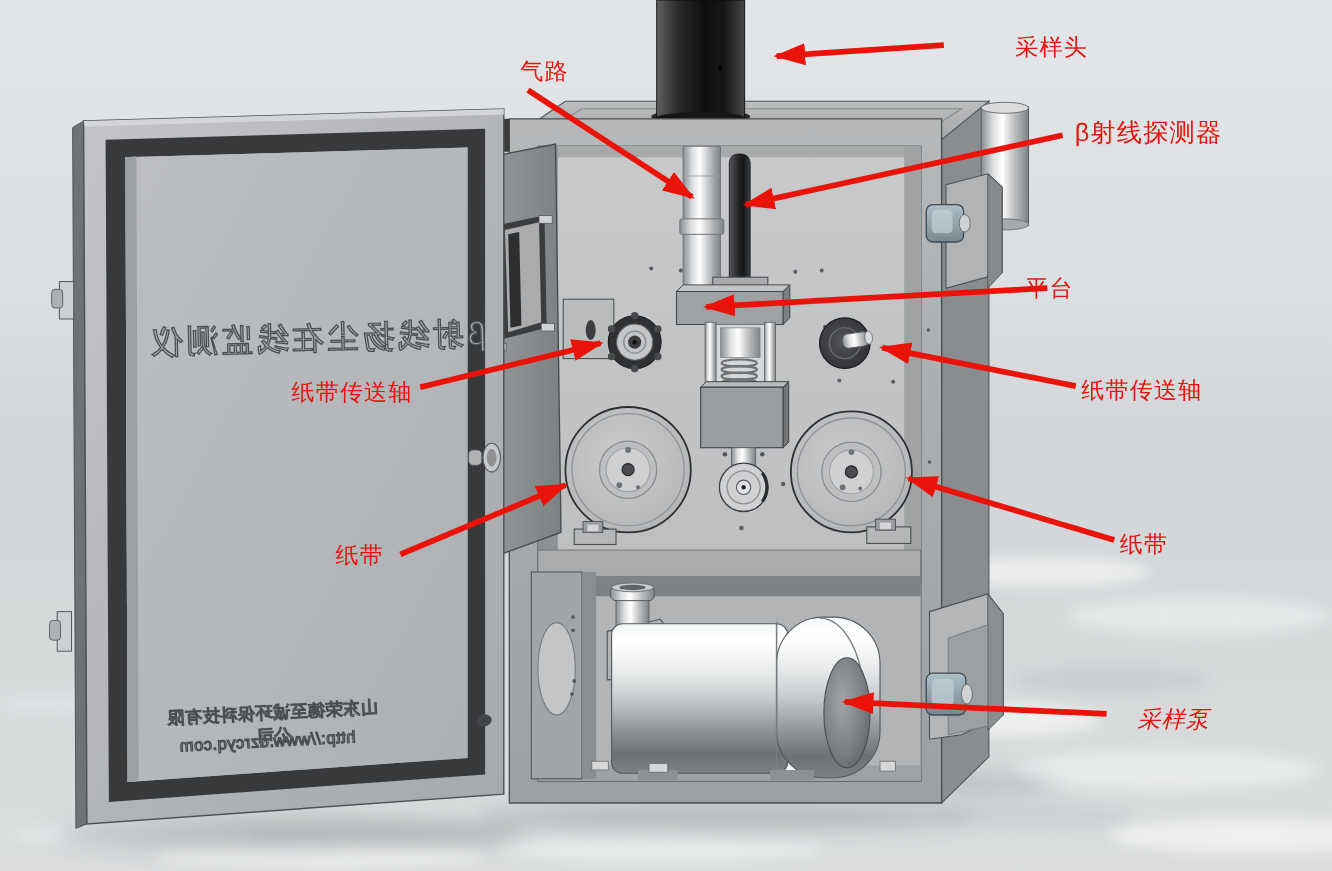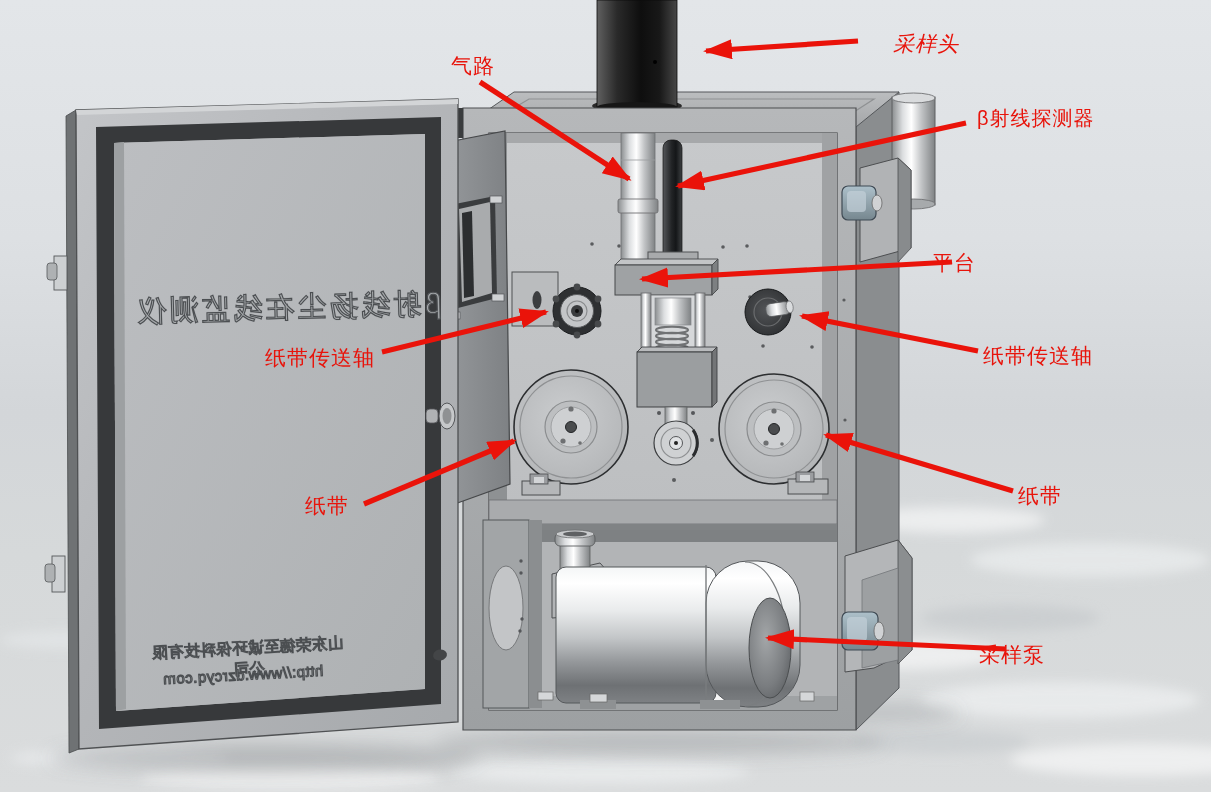"采样头" div.ann-label { font-style: italic -> none; left: 893px -> 923px }
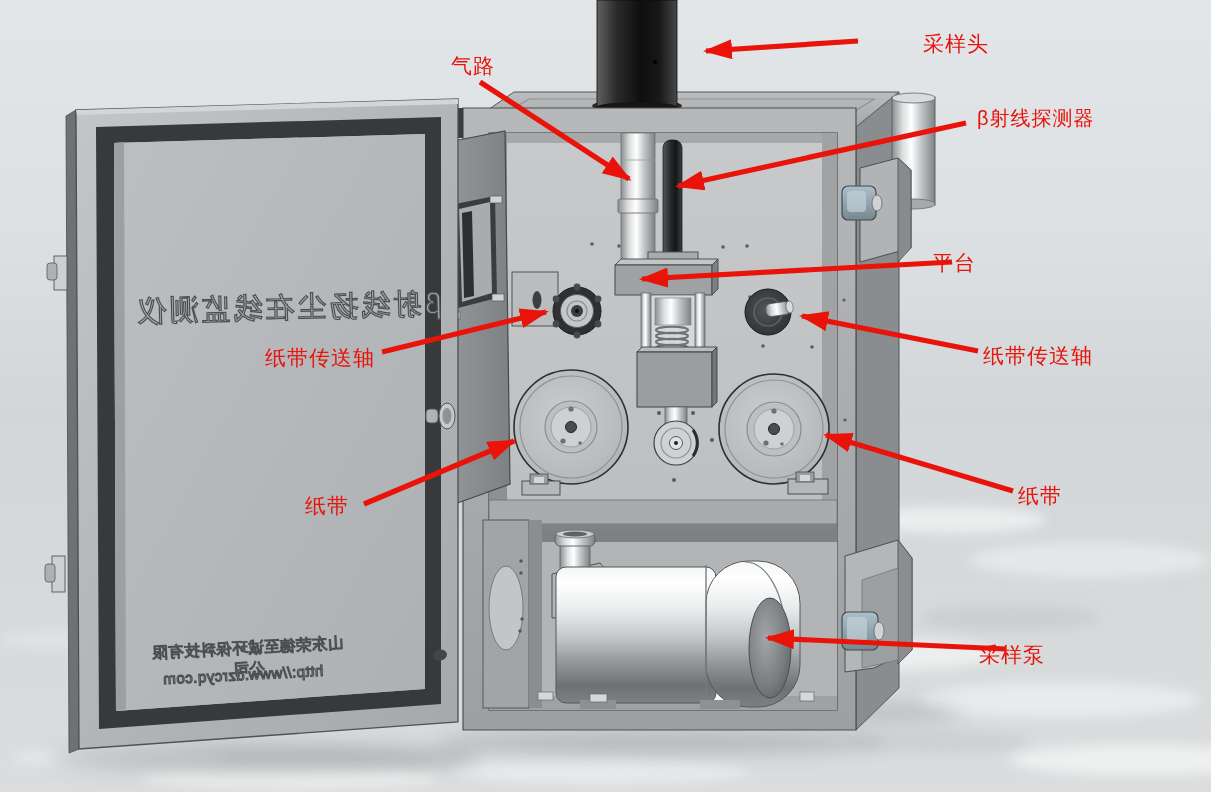"气路" div.ann-label { left: 451px -> 473px }
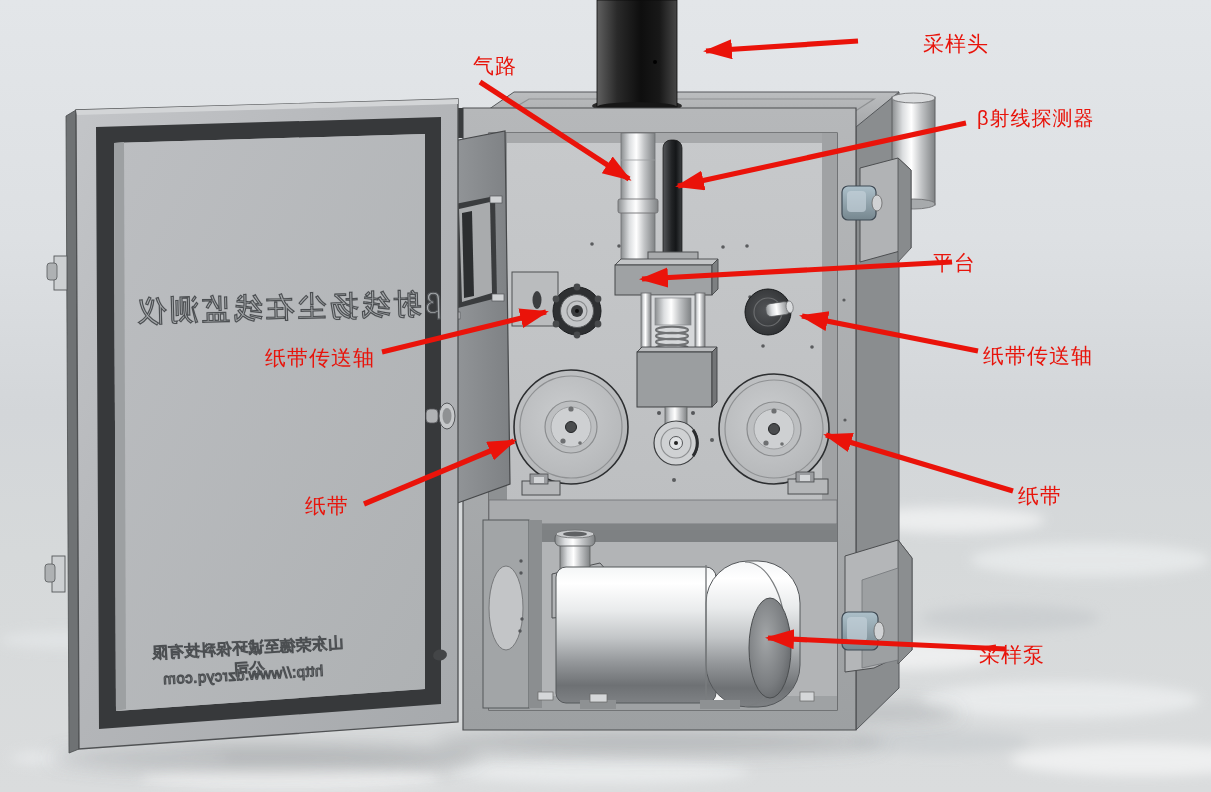"β射线探测器" div.ann-label { font-size: 20px -> 23px }
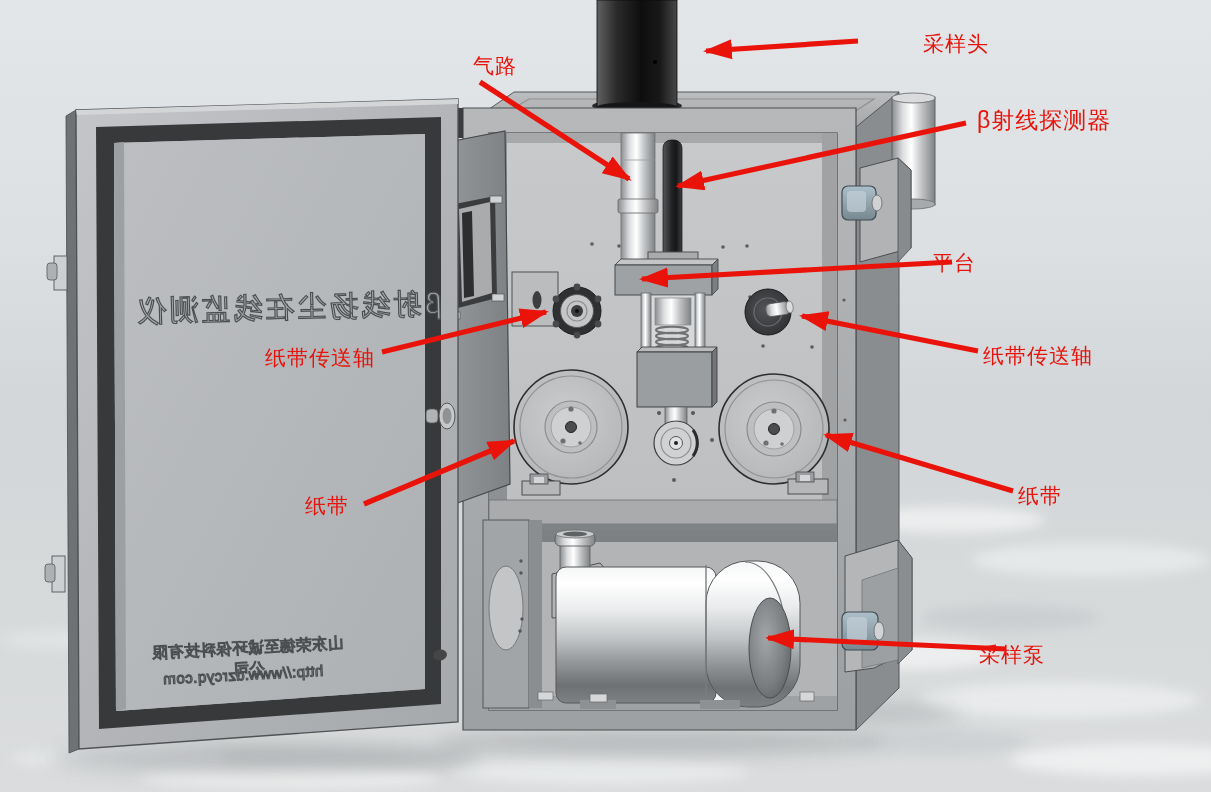"采样泵" div.ann-label { font-style: none -> italic; left: 979px -> 1034px }
